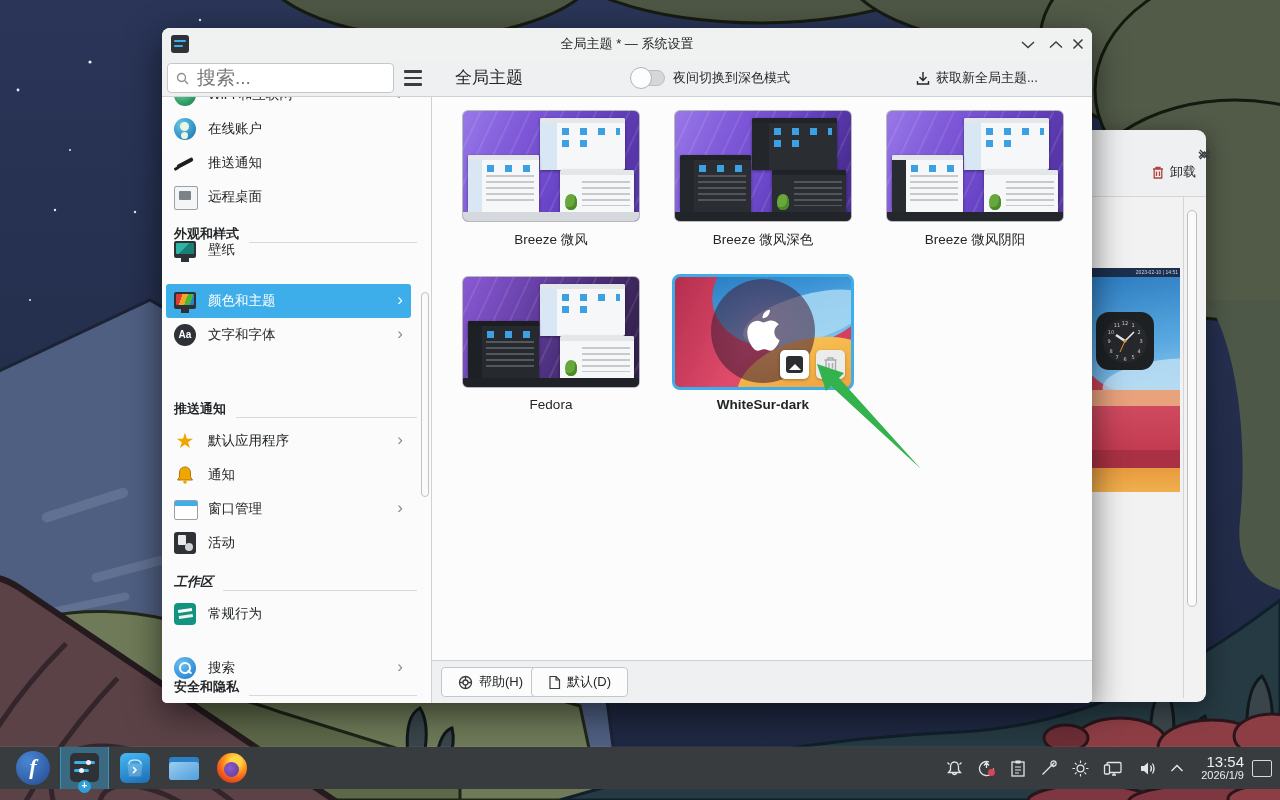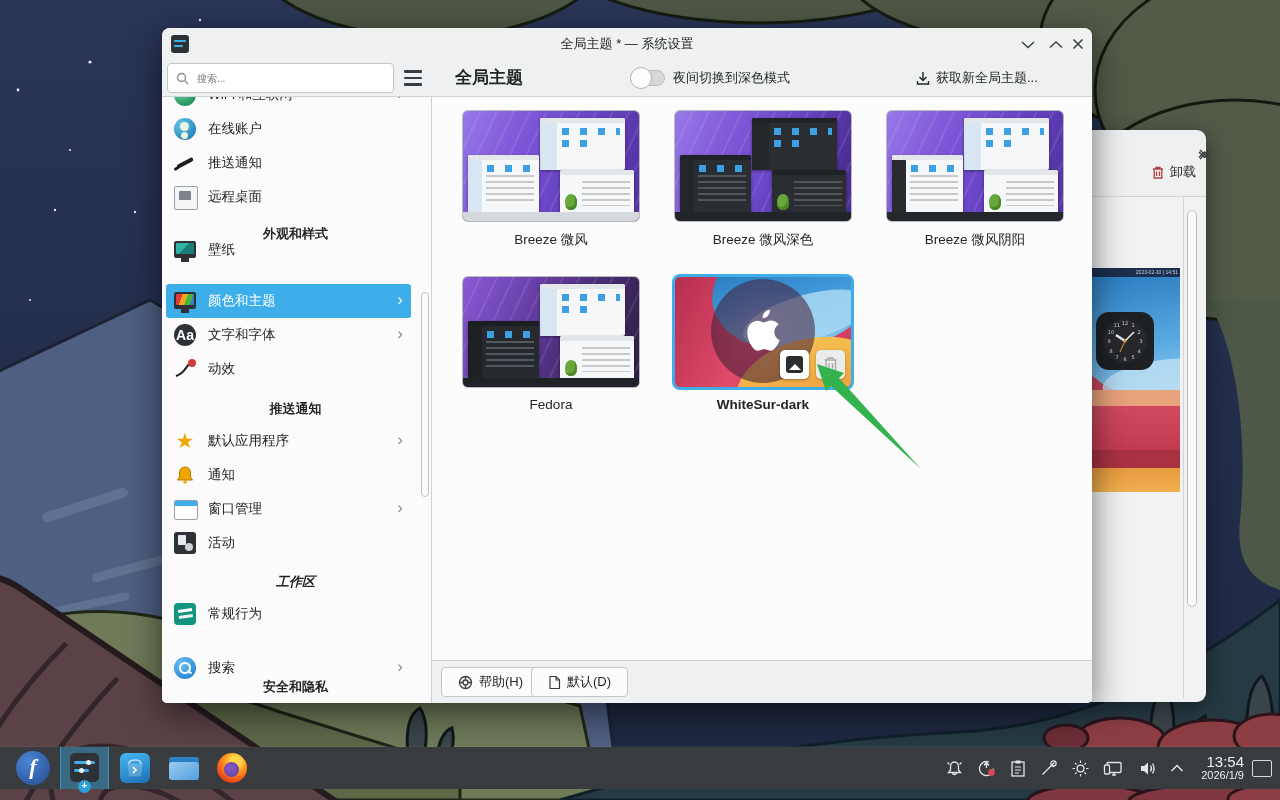"搜索..." .searchbox input { font-size: 10px -> 19px }
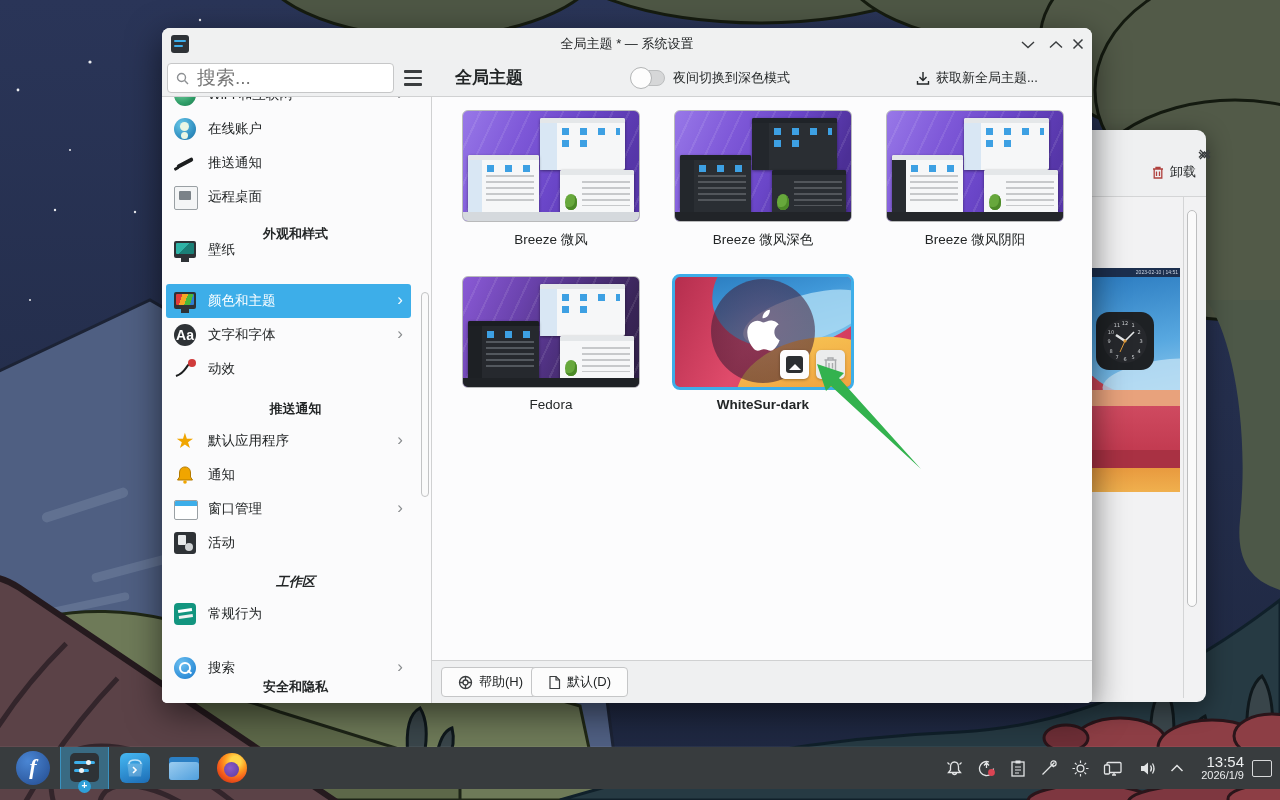"全局主题" .pagetitle { font-weight: 700 -> 400 }
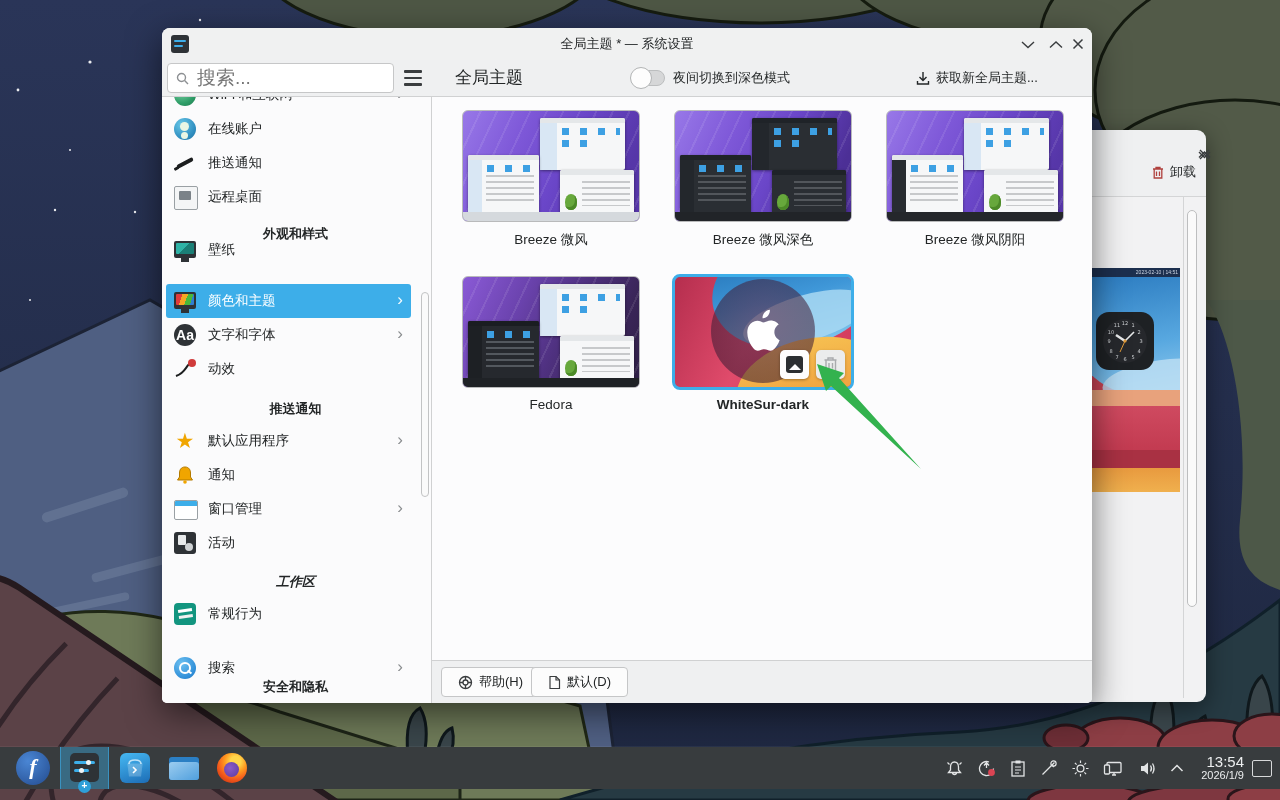"外观和样式" .ssec { align-items: center -> flex-end; flex-direction: column -> none }
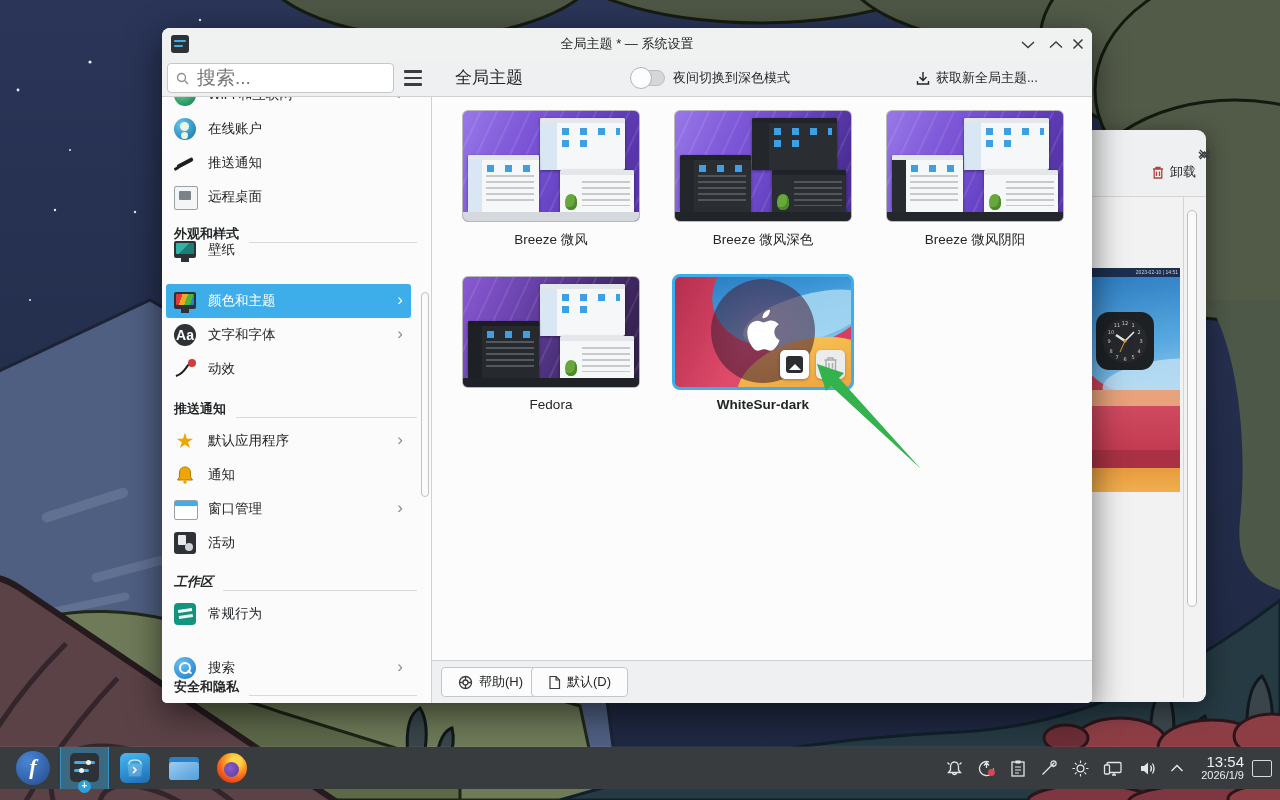"Aa" .ic-fonts { font-size: 14px -> 10px }
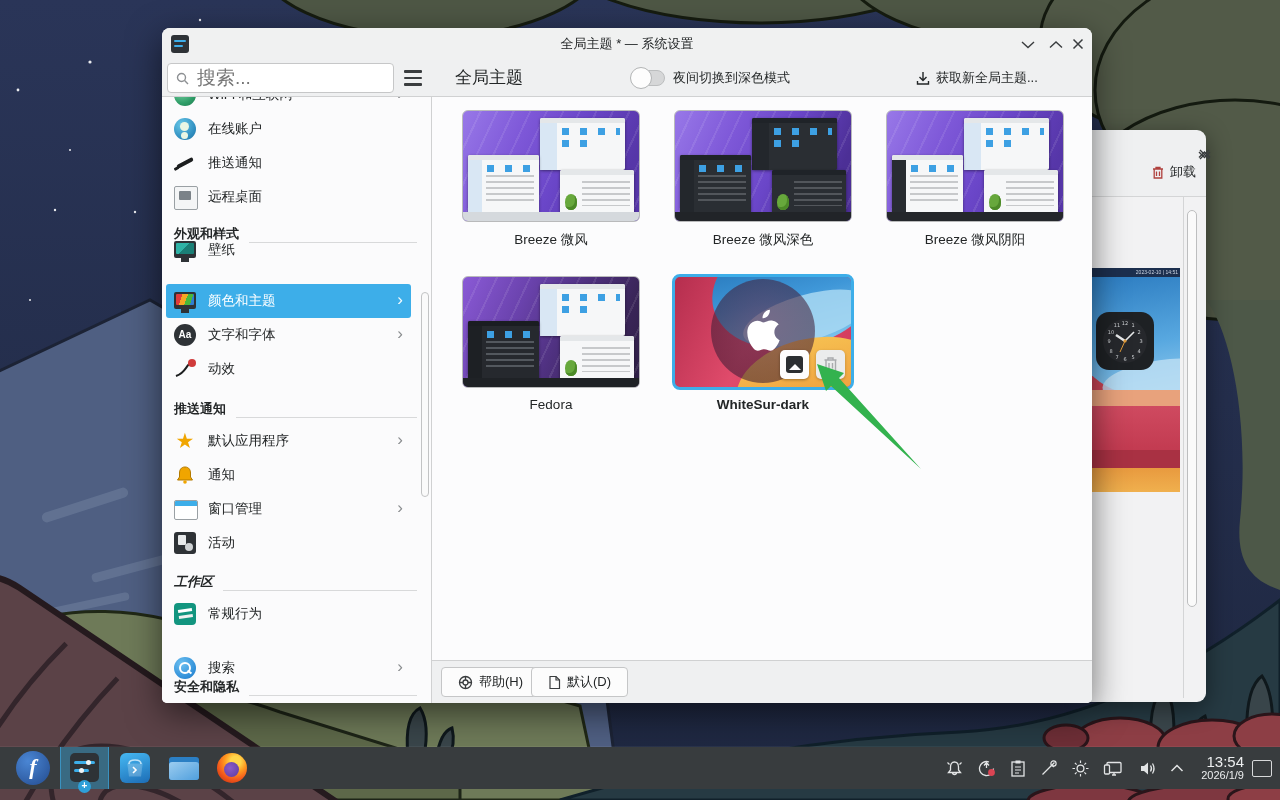"动效" div.srow { html: <div> <span> <svg> <path></path> <circle></circle> </svg> </span> <span>动效</span> </div> -> none }
